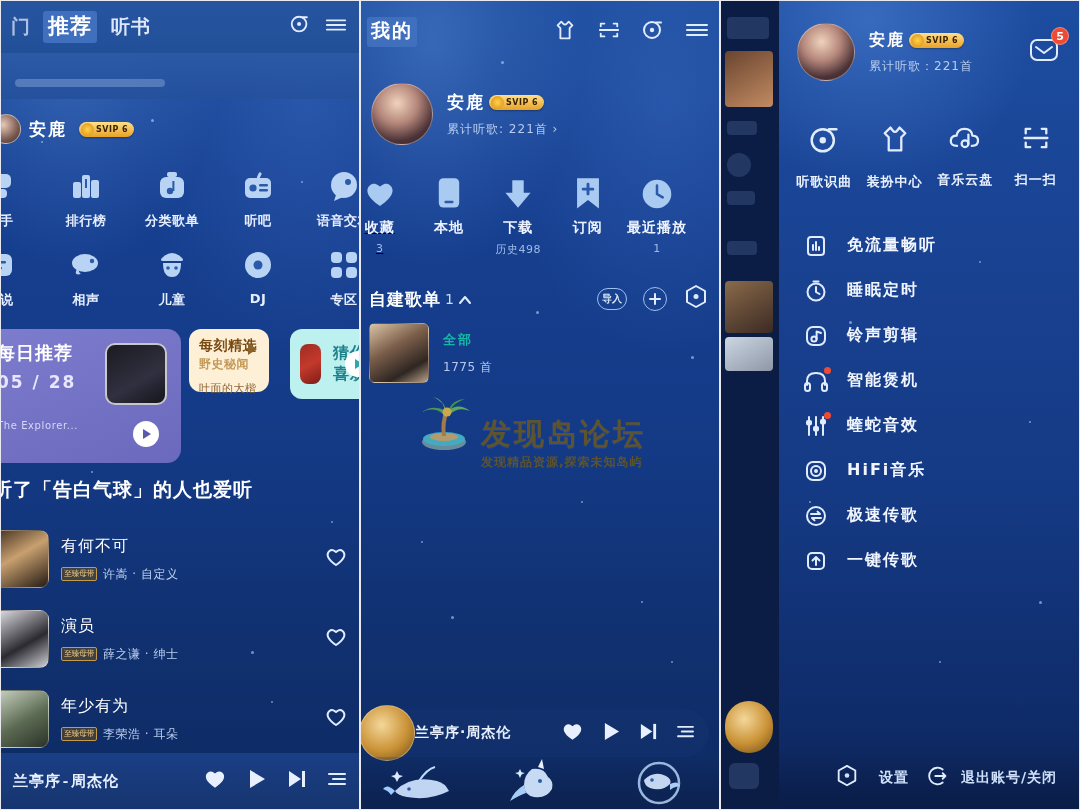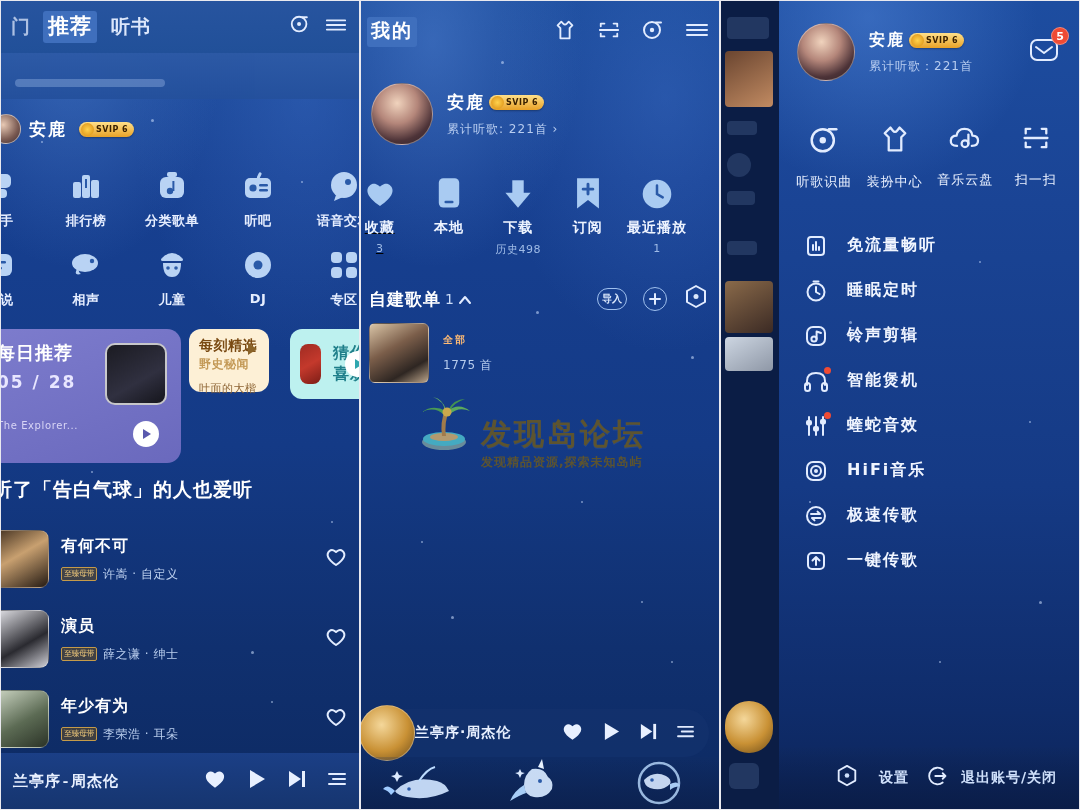"听歌识曲" .p3-qcell .l { font-weight: 400 -> 700 }
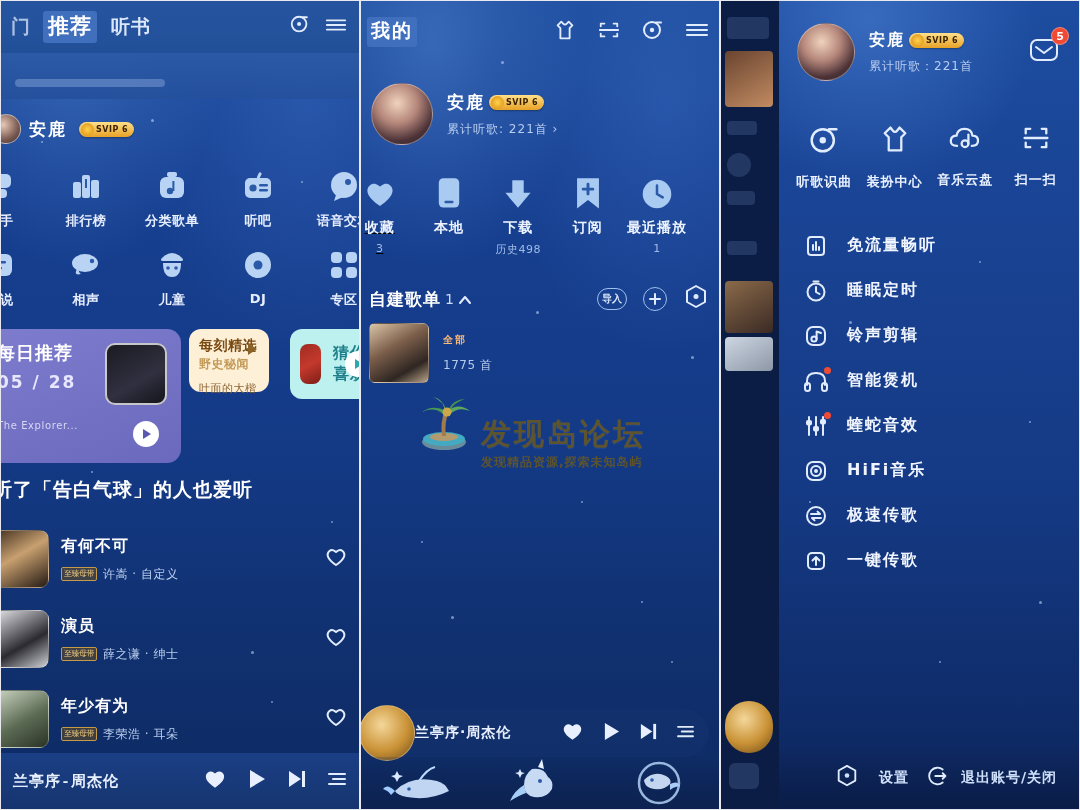"全部" .p2-plrow .t { color: #fdba74 -> #14b8a6; font-size: 10px -> 13px }
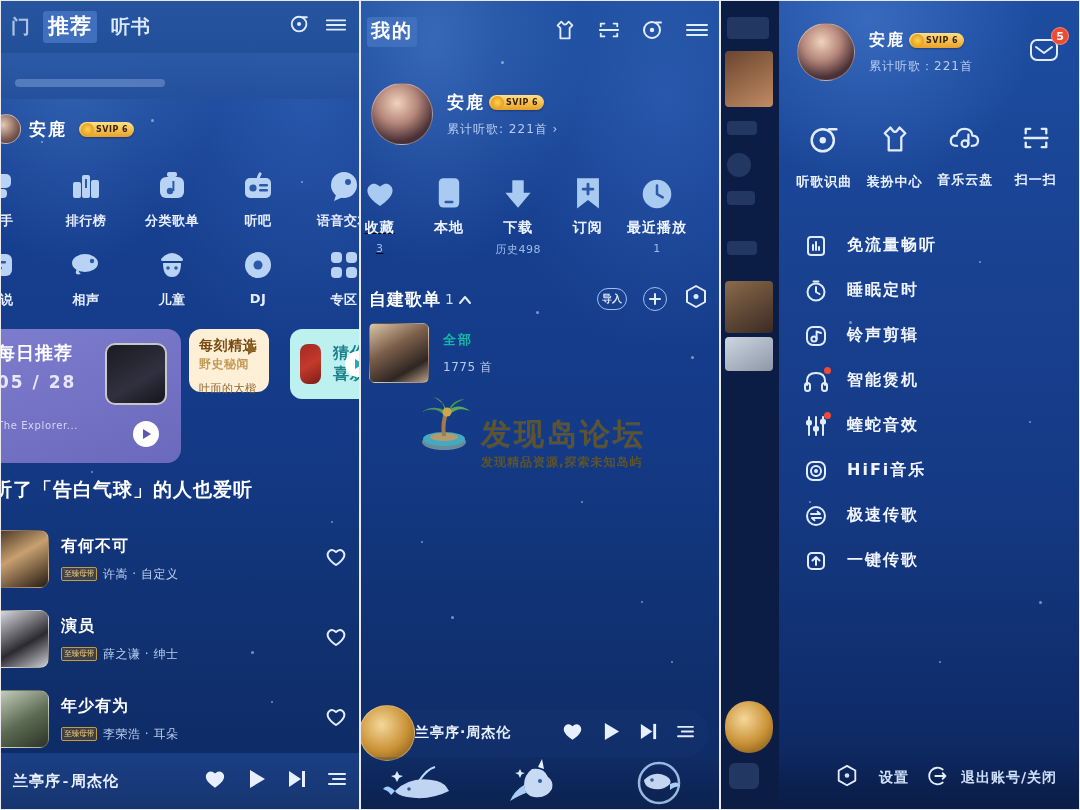"有何不可" .song .nm { font-weight: 700 -> 400 }
